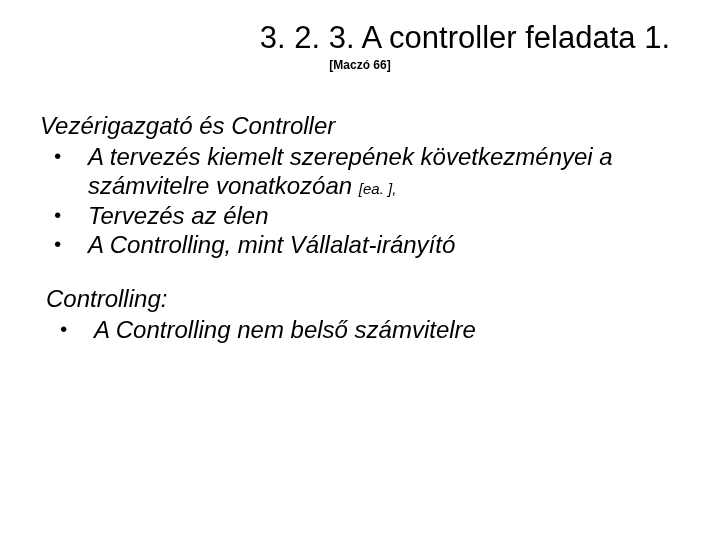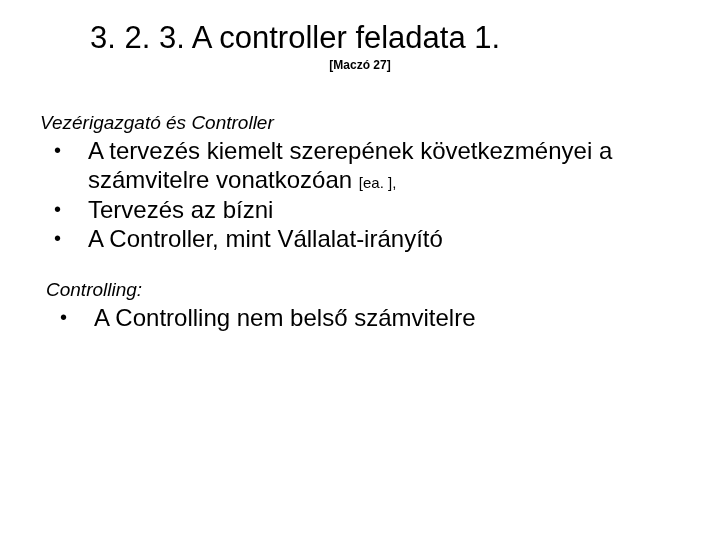"3. 2. 3. A controller" .title { text-align: left -> right }
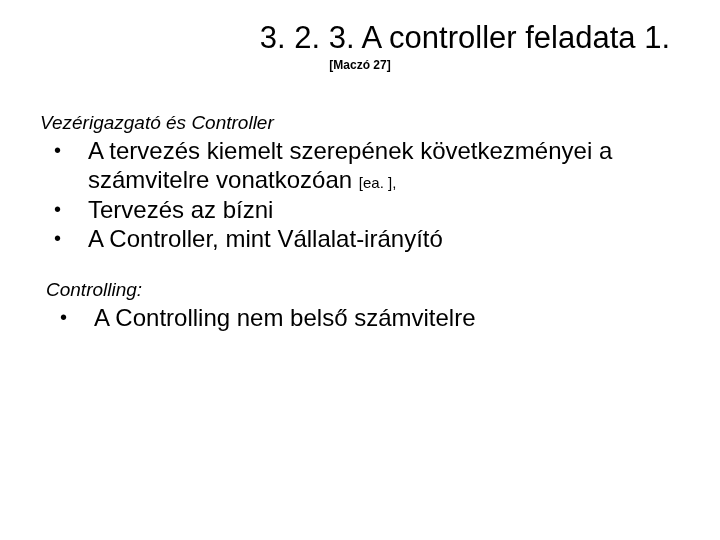"[Maczó 27]" div.citation { text: 27 -> 66 }
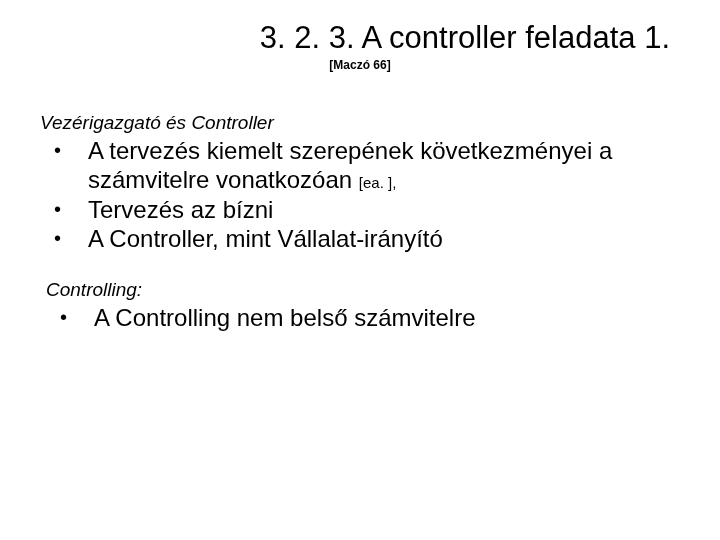"Vezérigazgató és Controller" .section-heading { font-size: 19px -> 24px }
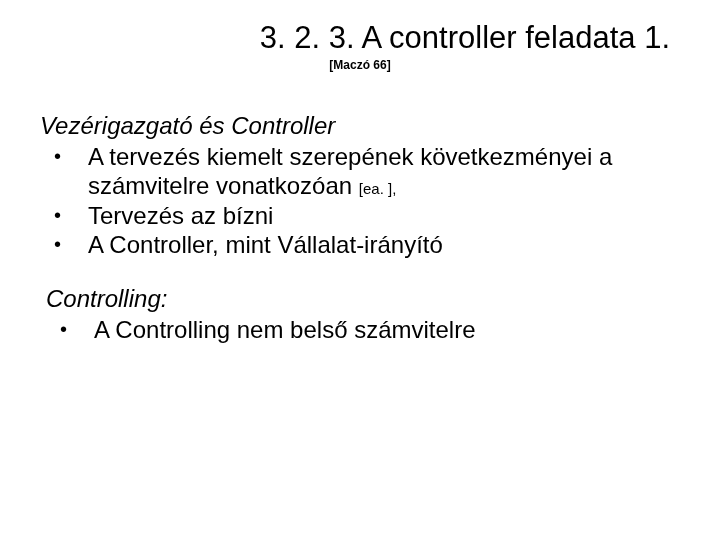"A tervezés kiemelt szerepének" ul.bullet-list li { font-style: none -> italic }
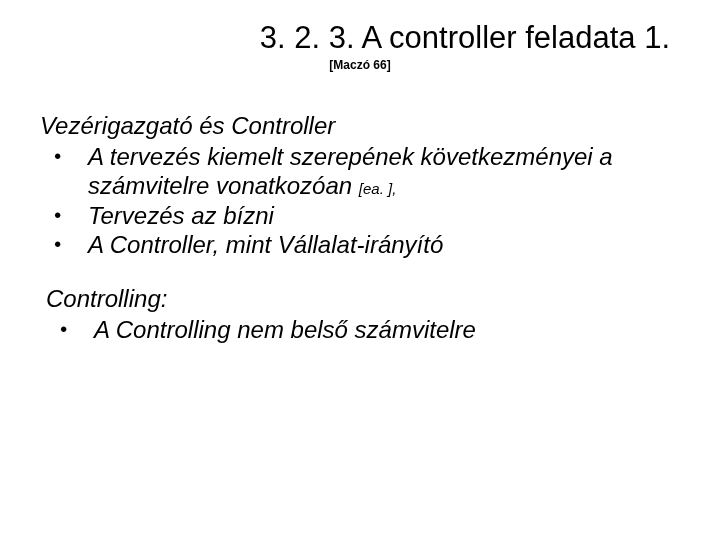"Tervezés az bízni" span { text: bízni -> élen }
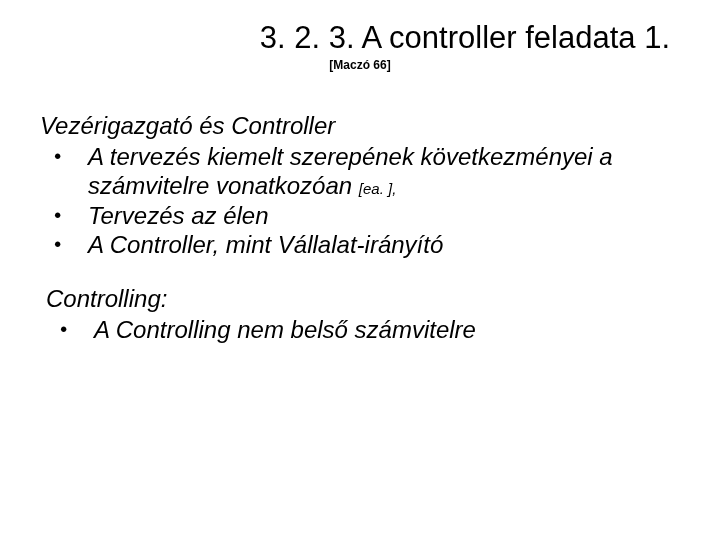"A Controller, mint Vállalat-irányító" span { text: Controller -> Controlling }
